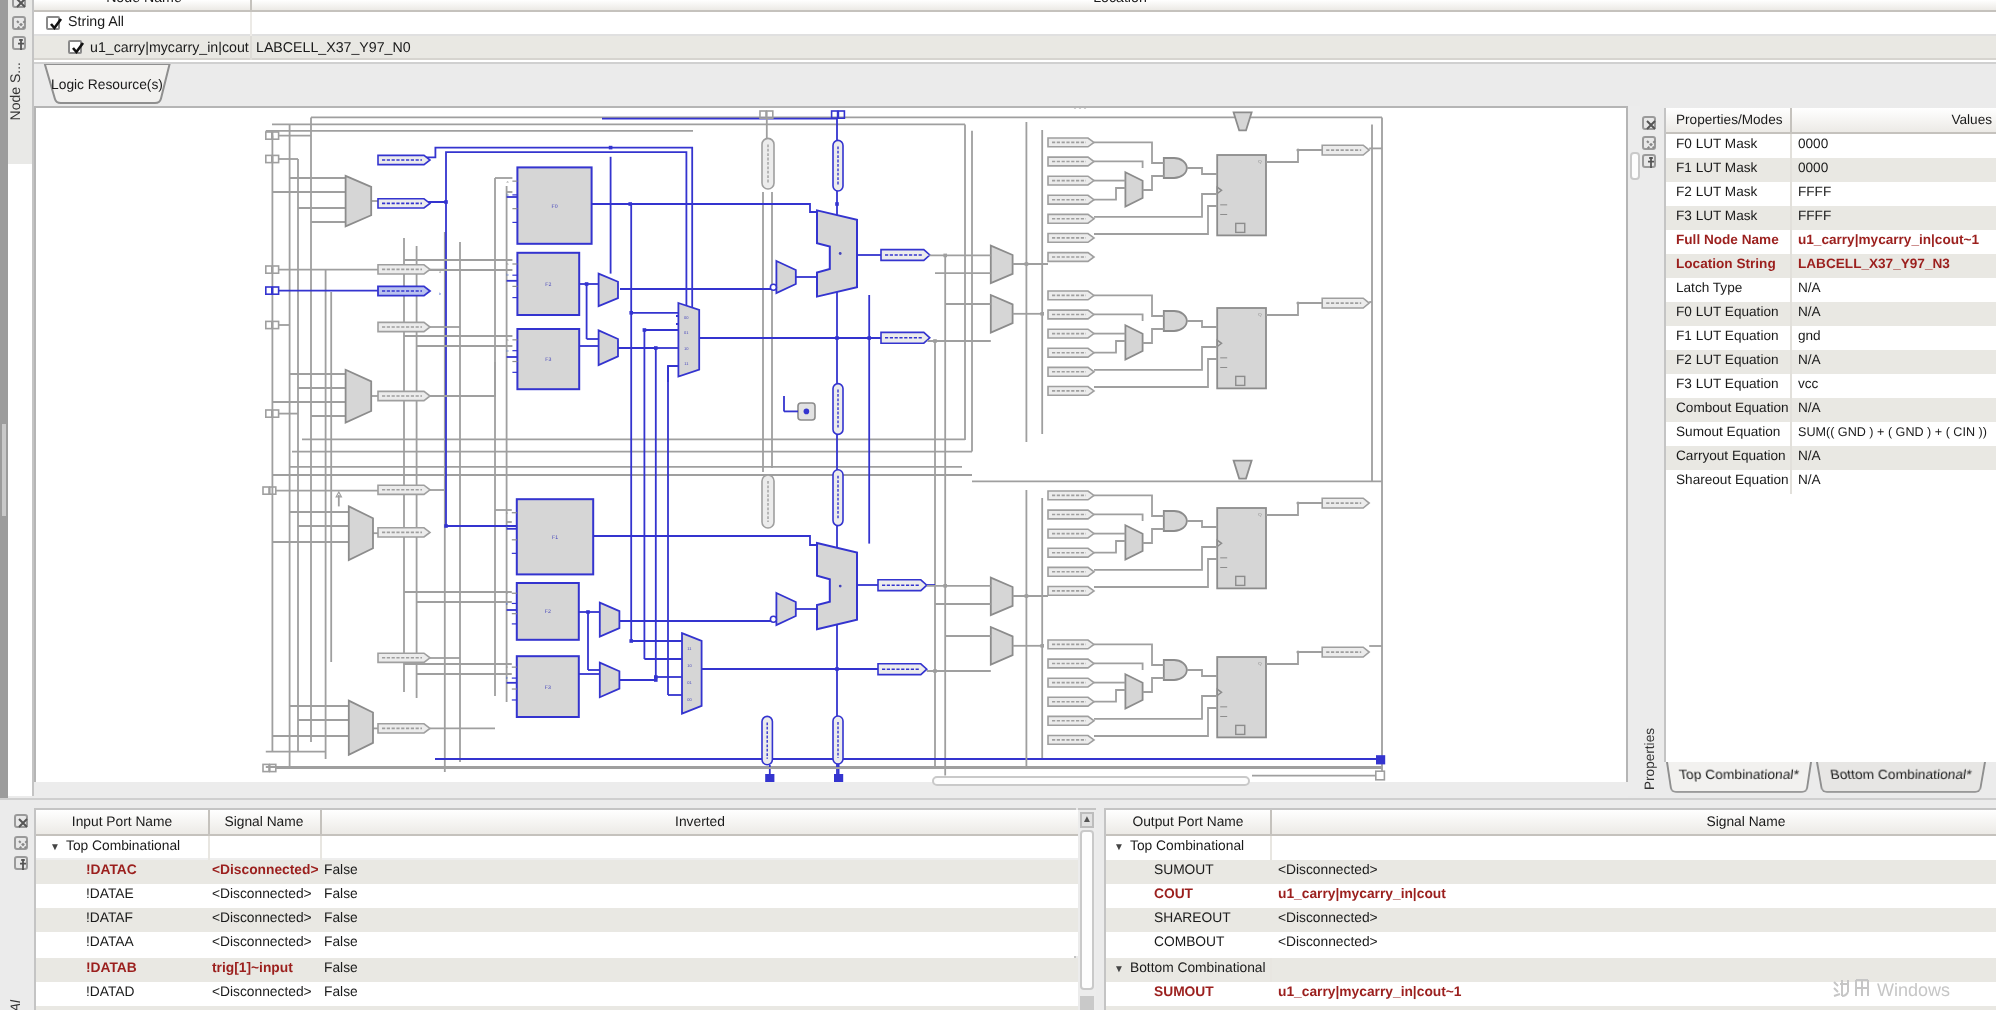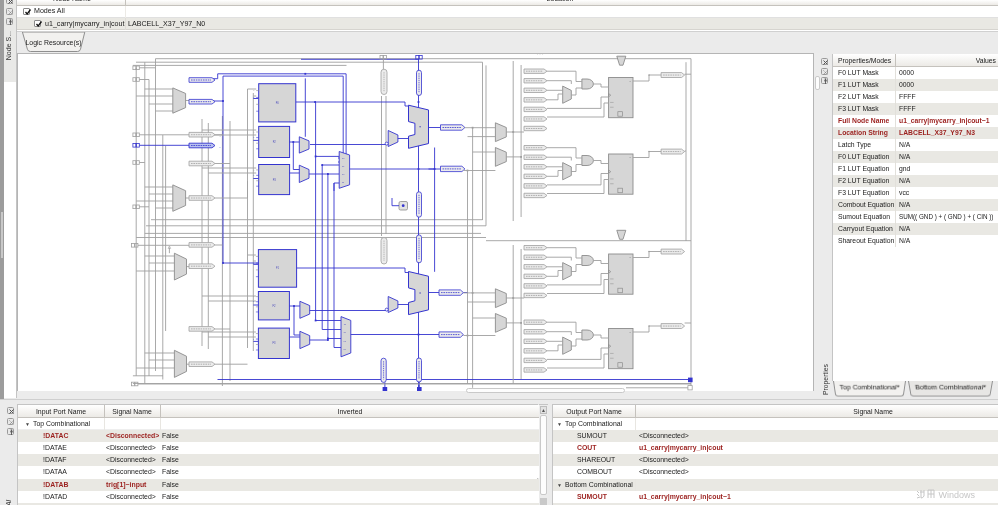"Modes All" div.abs { text: Modes -> String }
